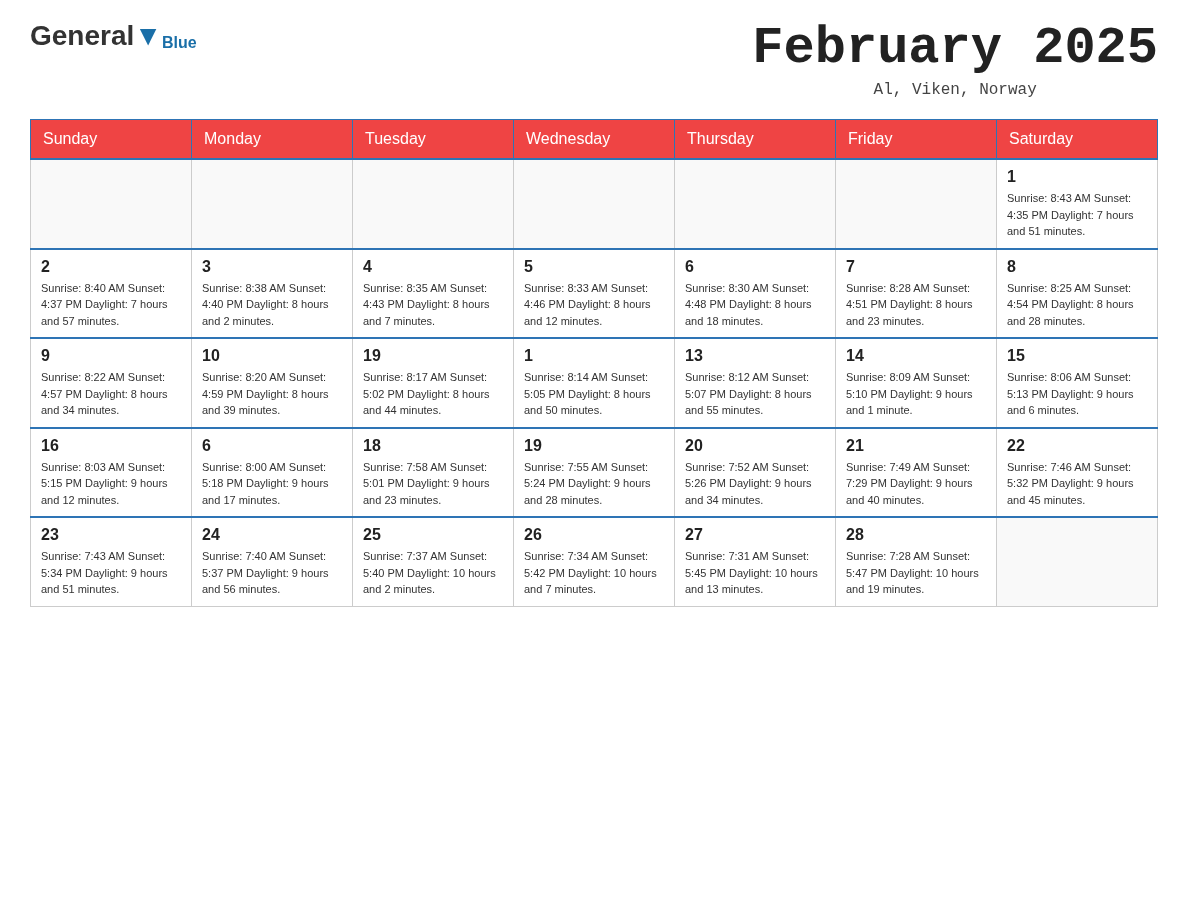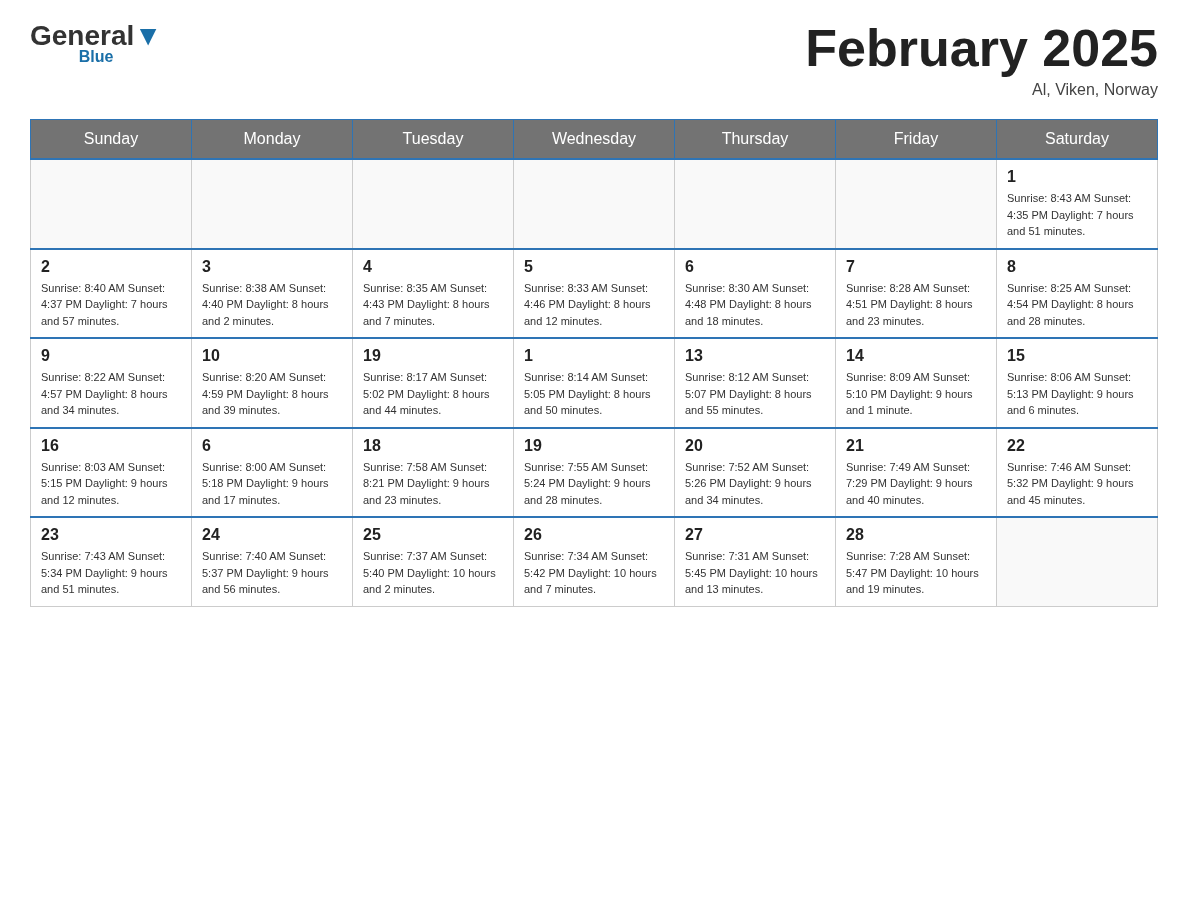"General▼" .logo { align-items: center -> flex-end; flex-direction: column -> row }
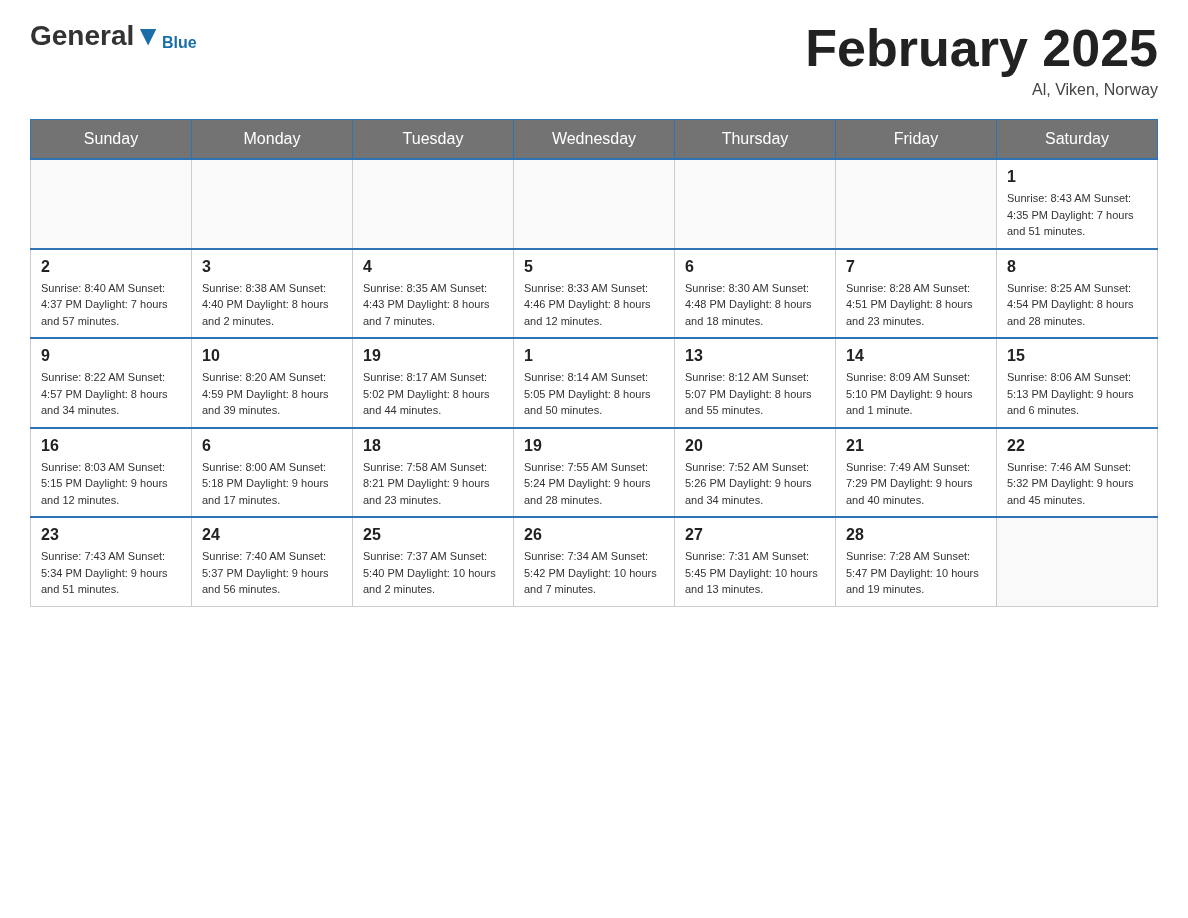"February 2025" .title-section { font-family: none -> Liberation Mono, monospace; text-align: right -> center }
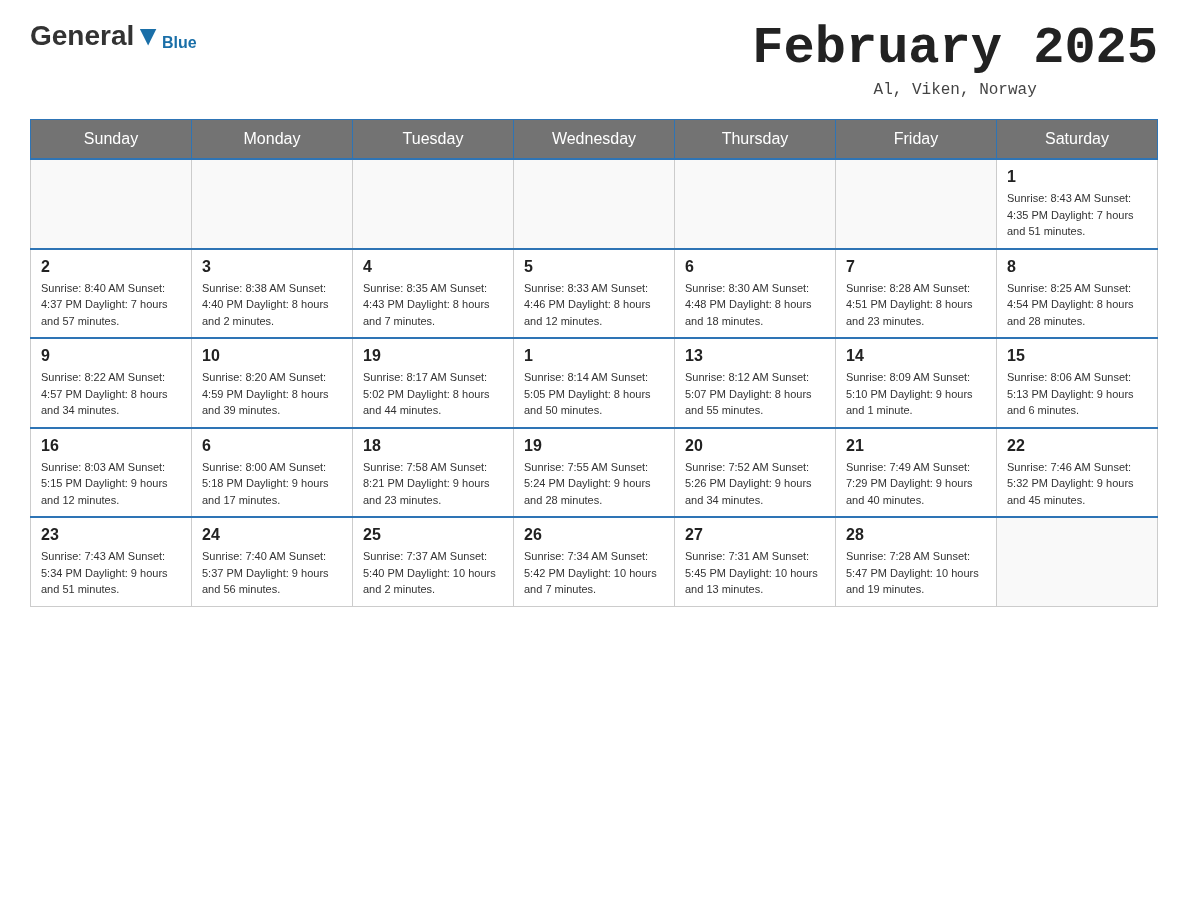"Sunday" .calendar th { background-color: #737373 -> #ef4444; text-align: center -> left }
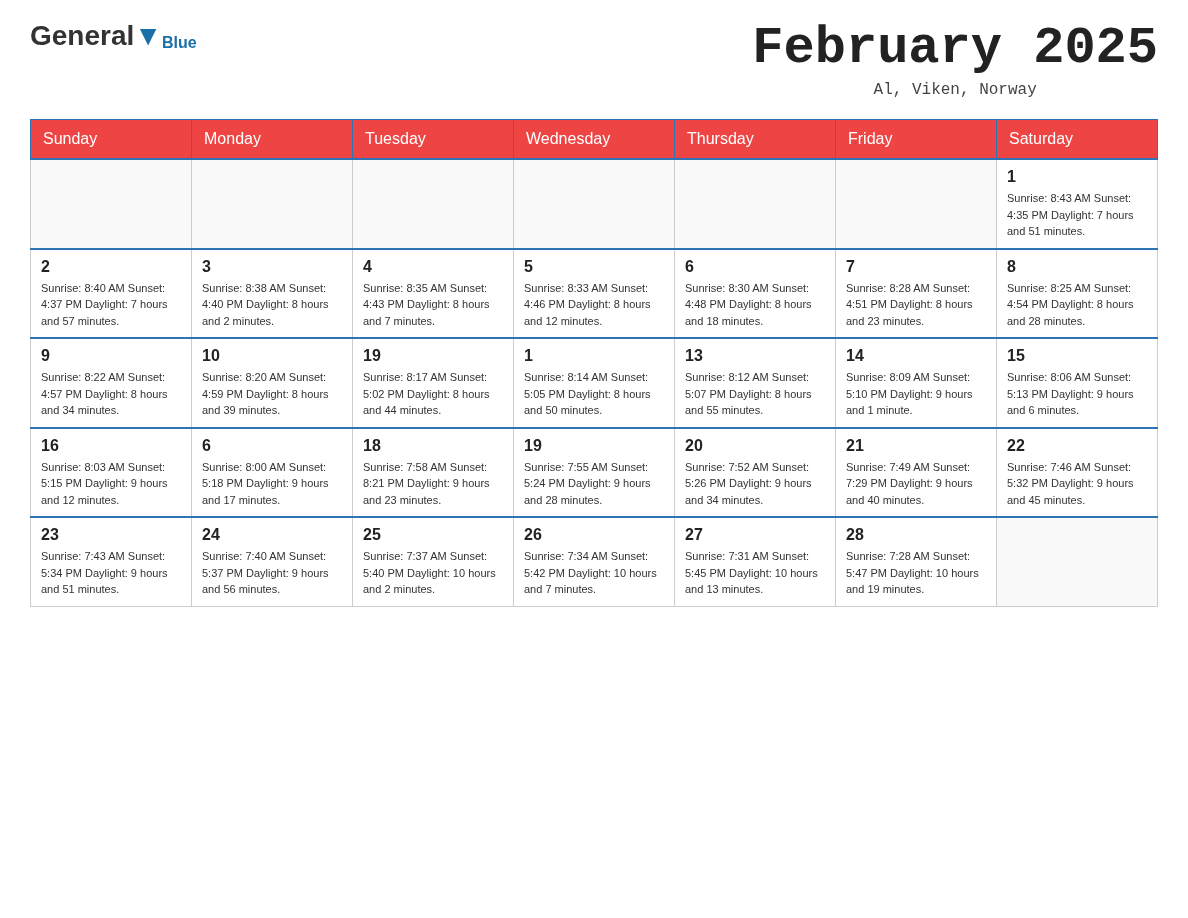"Sunrise: 7:58 AM Sunset: 8:21" div.day-info { text: 8:21 -> 5:01 }
